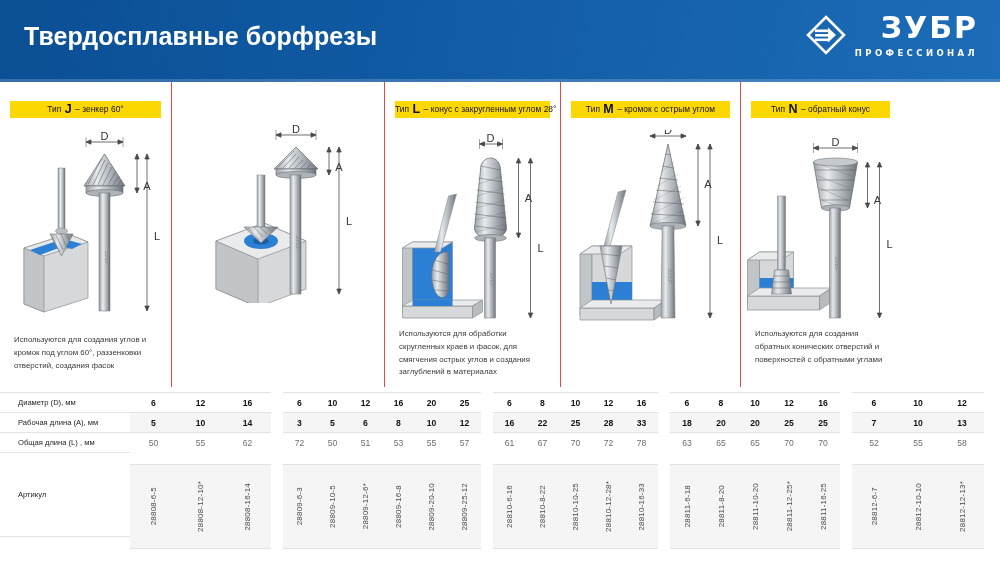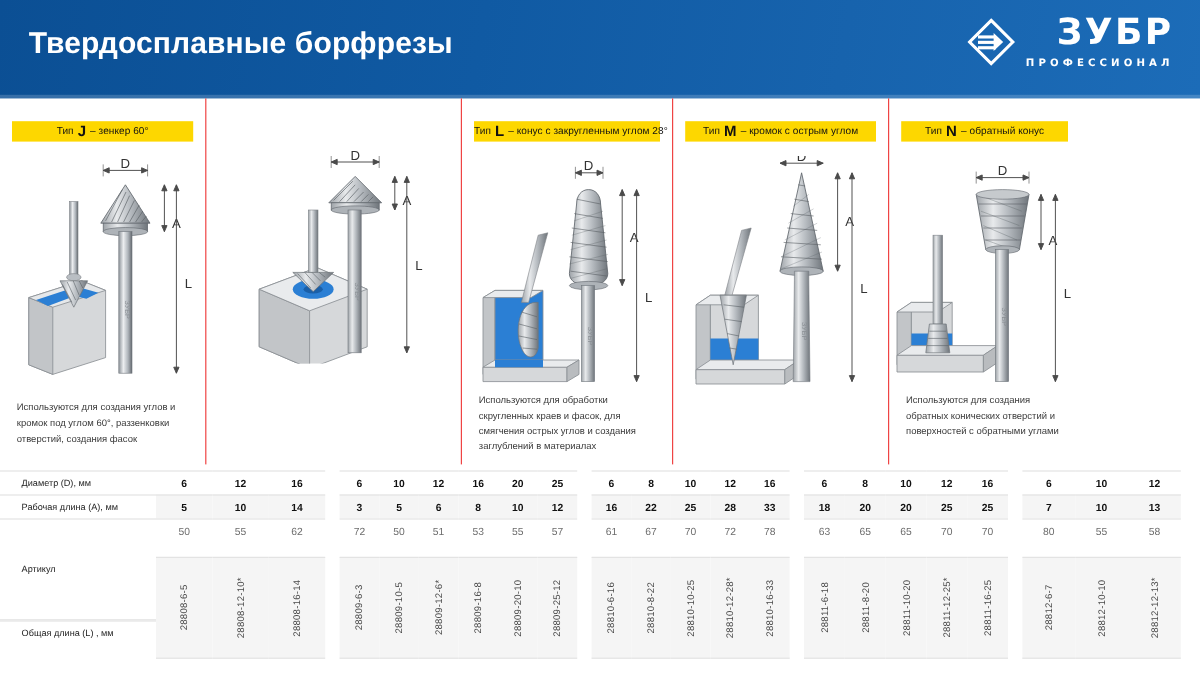"80" div.grow { text: 80 -> 52 }
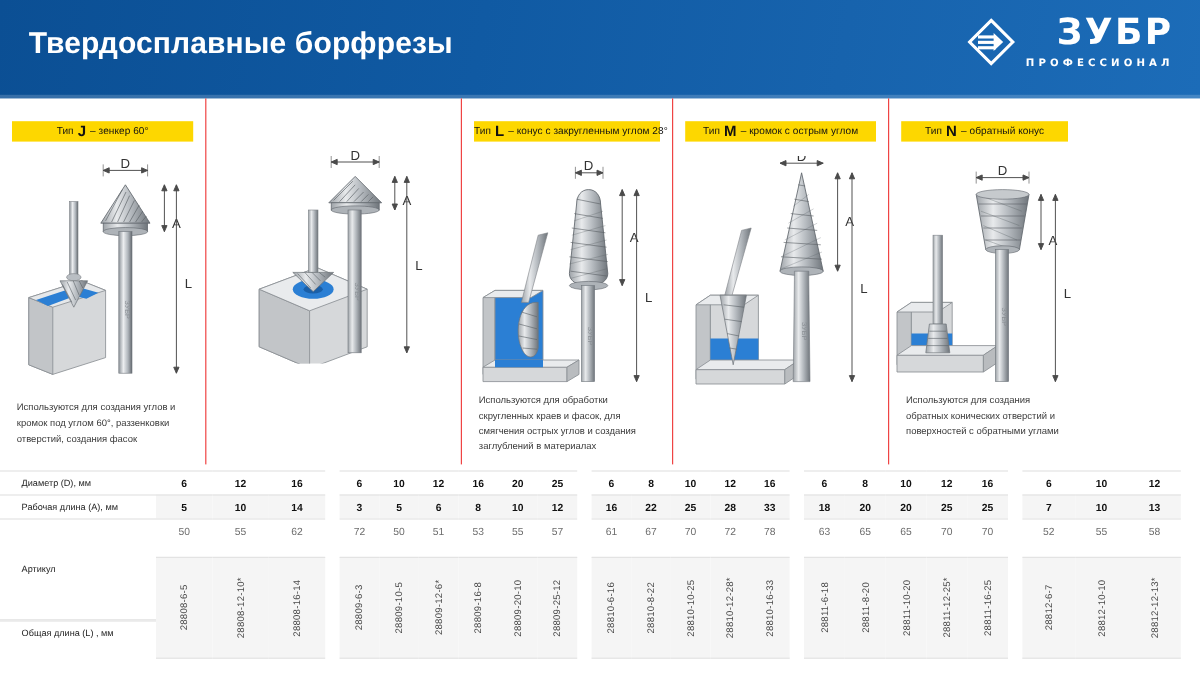"Артикул" div.lbl-row { order: before "Общая длина (L) , мм" -> after "Общая длина (L) , мм" }
